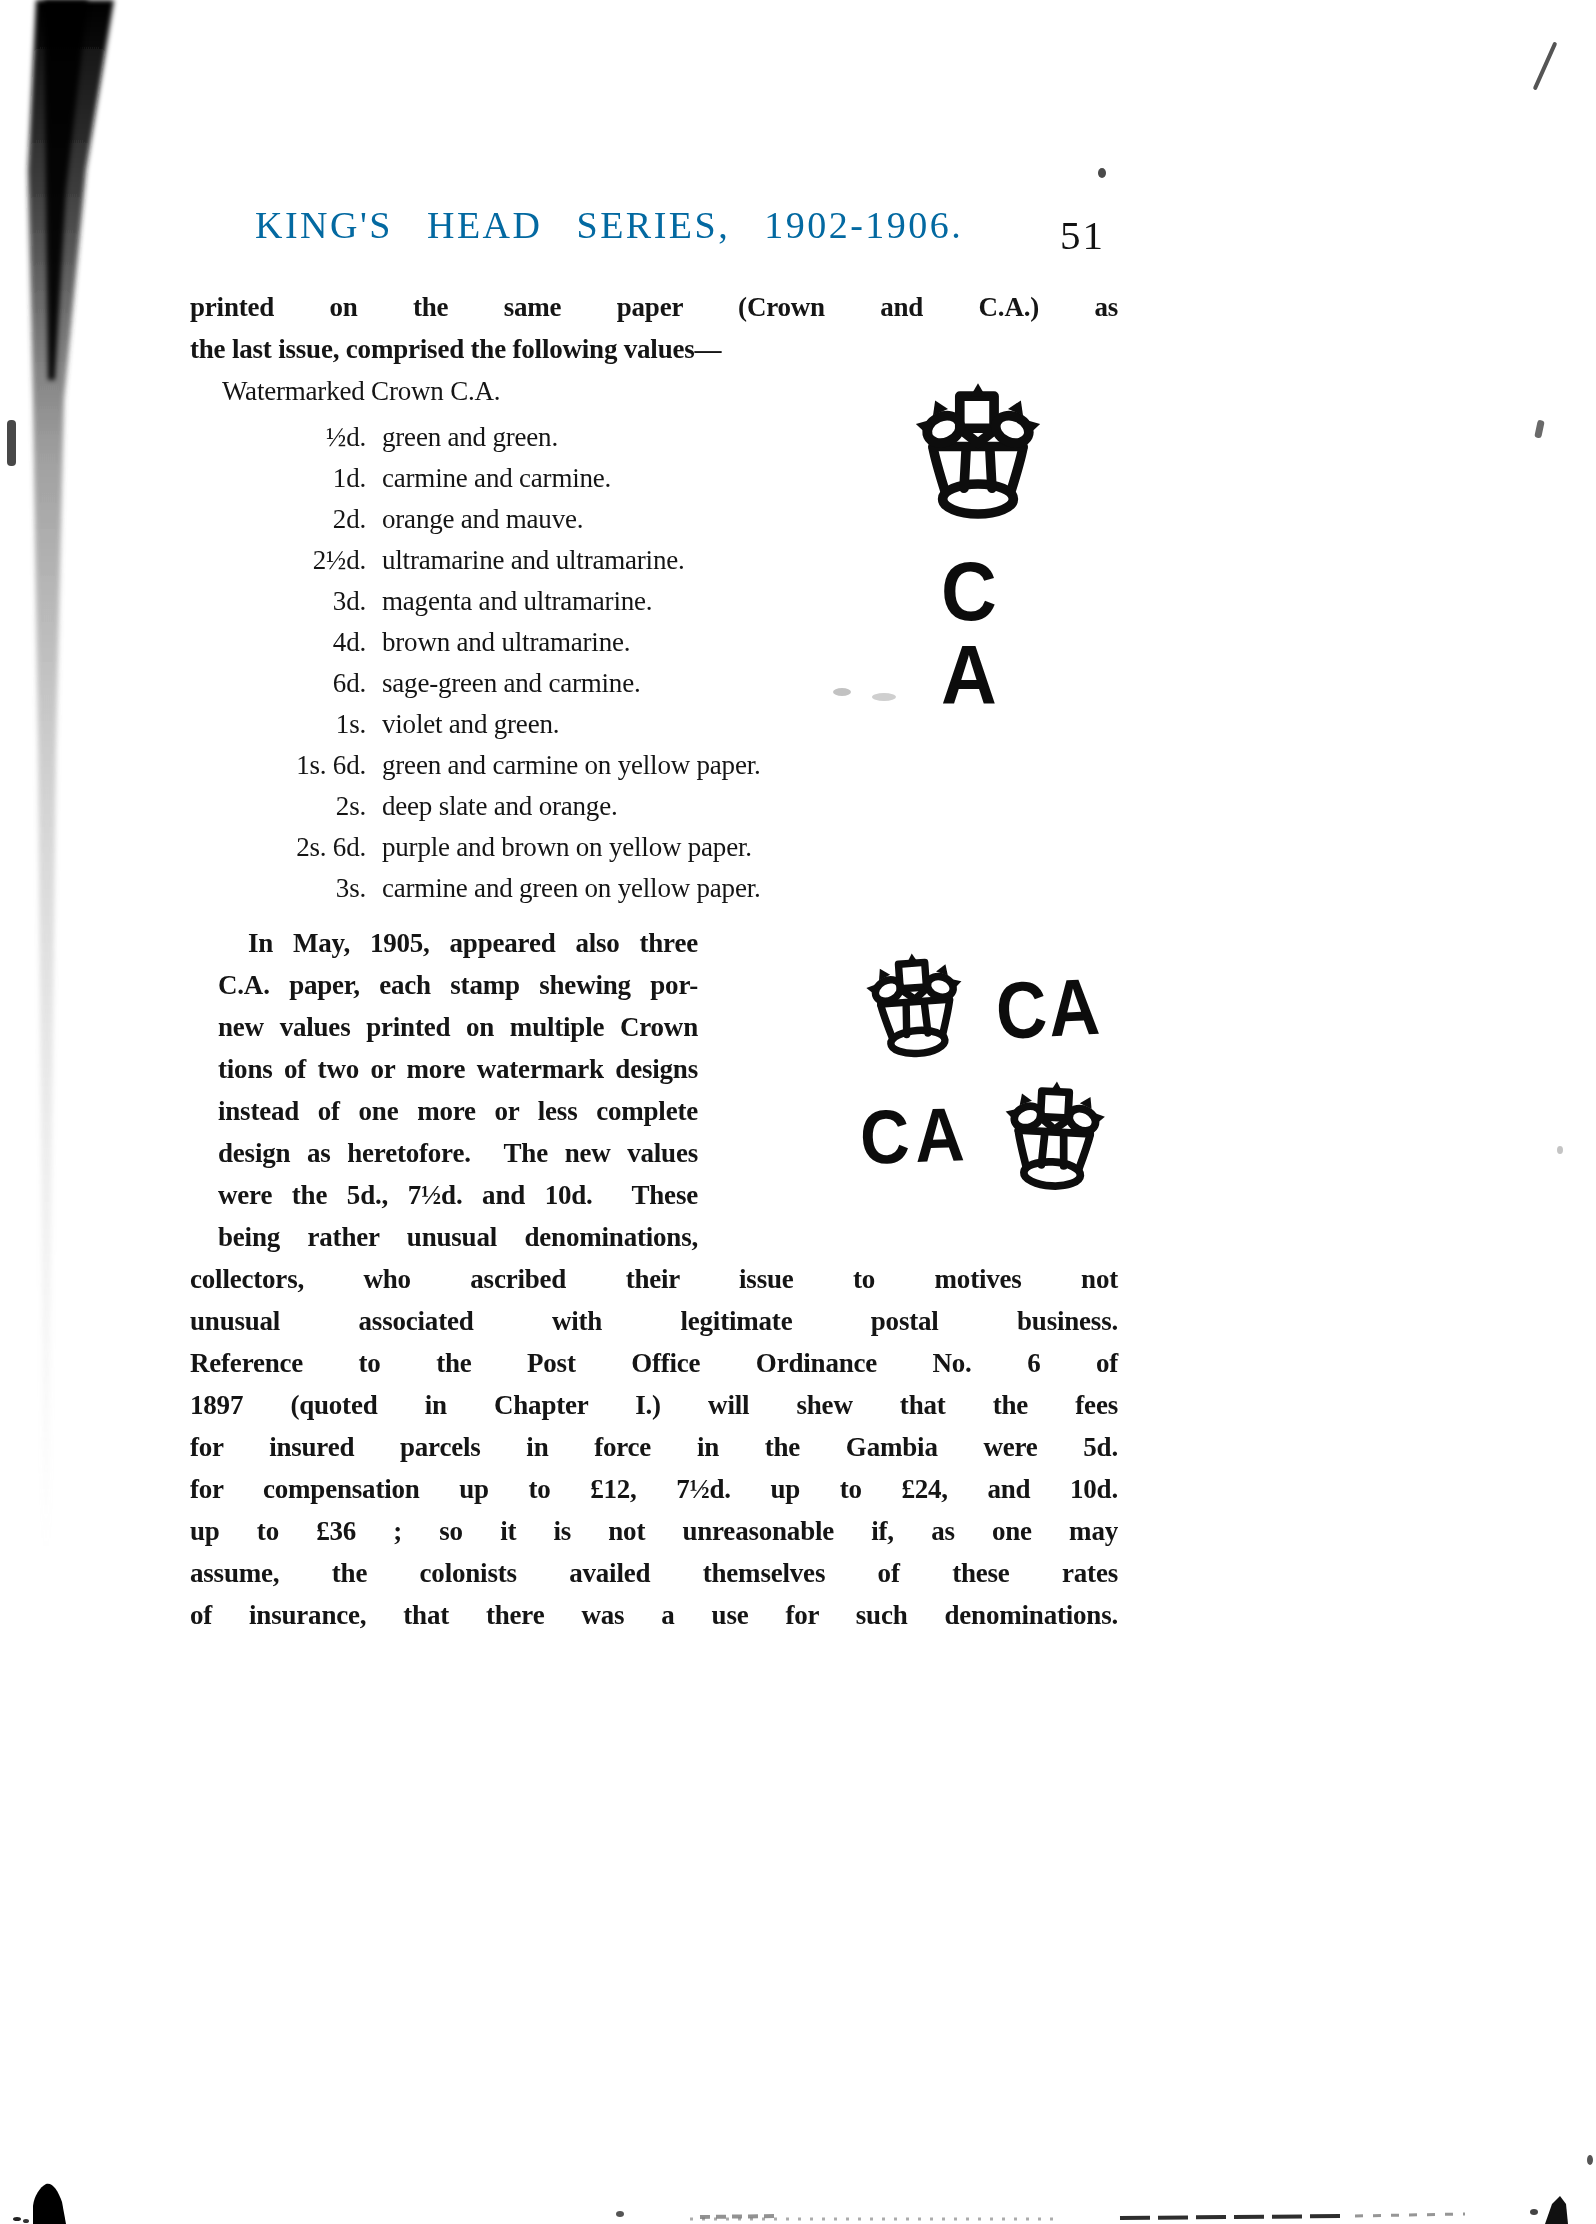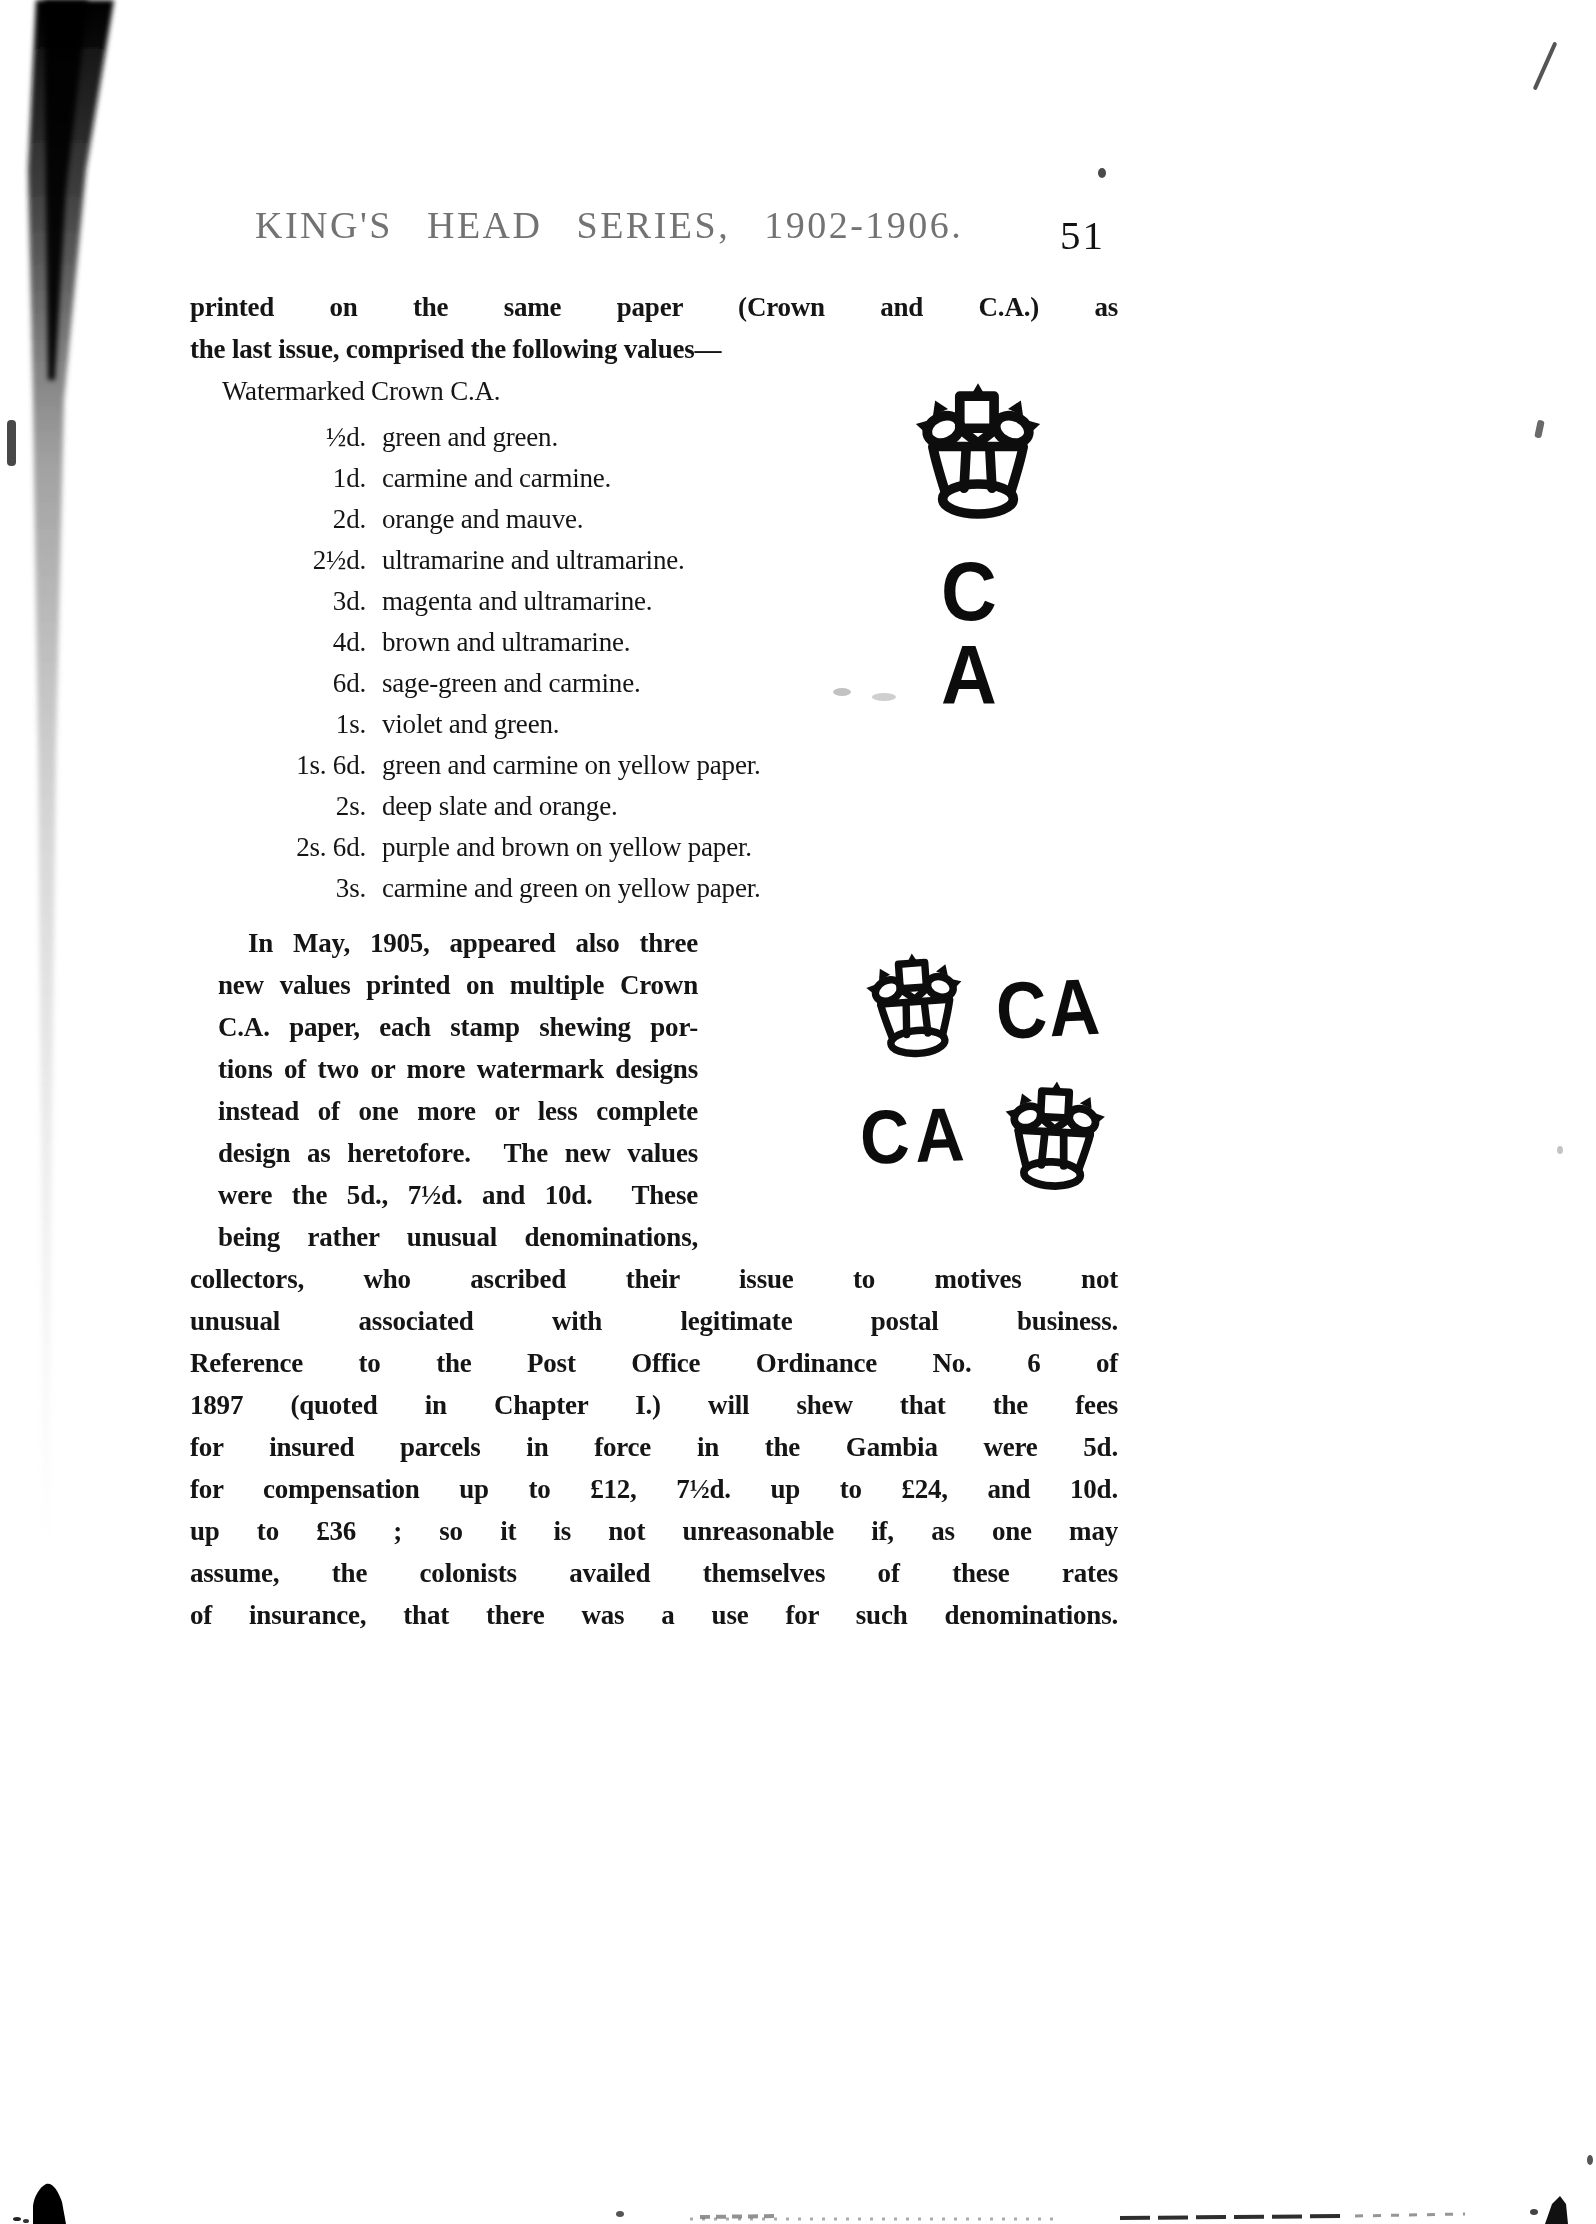"KING'S HEAD SERIES, 1902-1906." .header-title { color: #737373 -> #0369a1 }
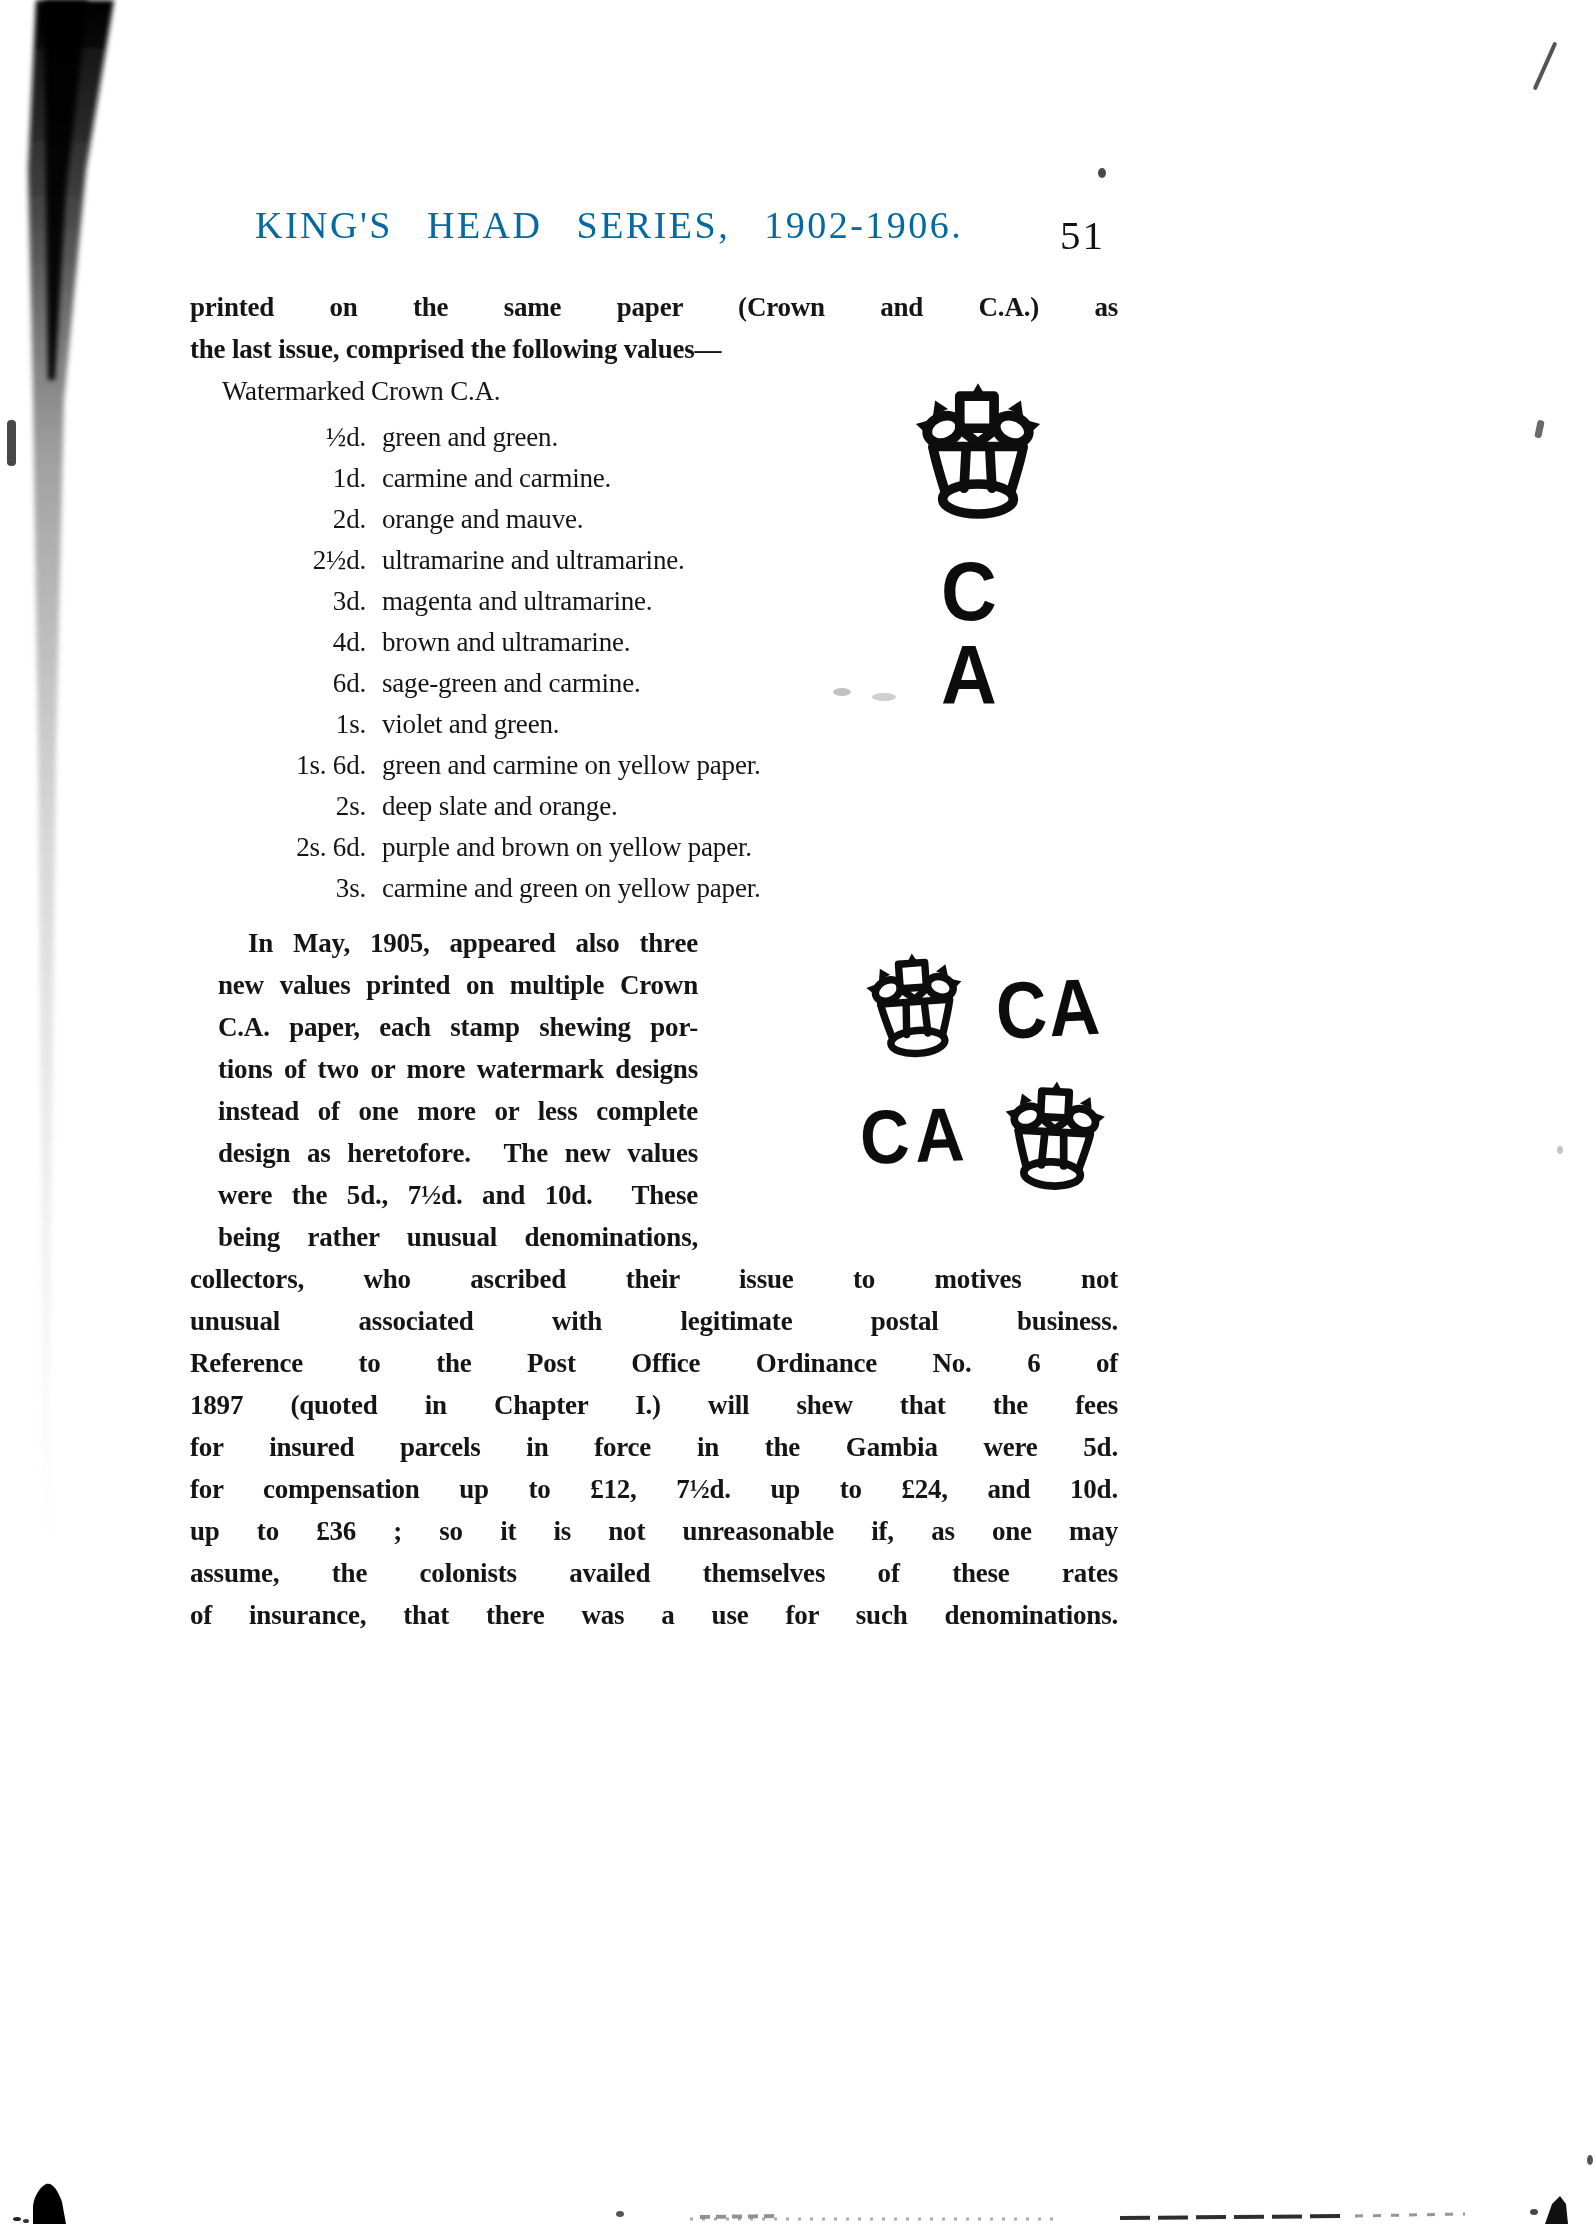"new values printed on multiple" div.line { order: before "C.A. paper, each stamp shewing" -> after "C.A. paper, each stamp shewing" }
